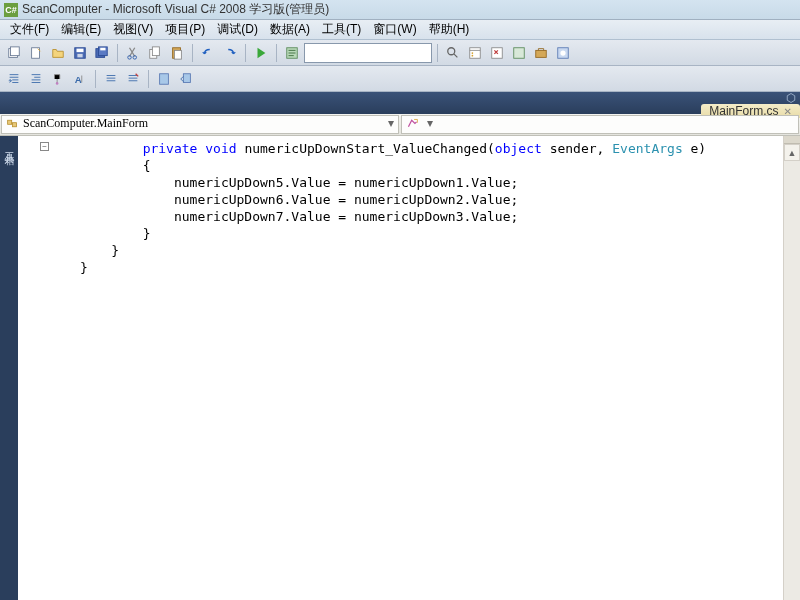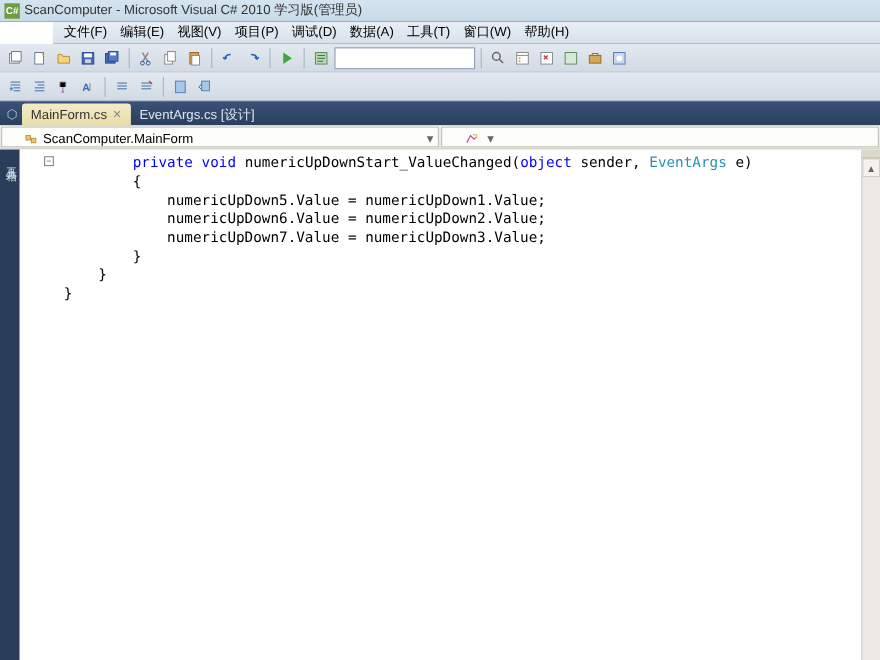"ScanComputer - Microsoft Visual C#" span { text: 2010 -> 2008 }
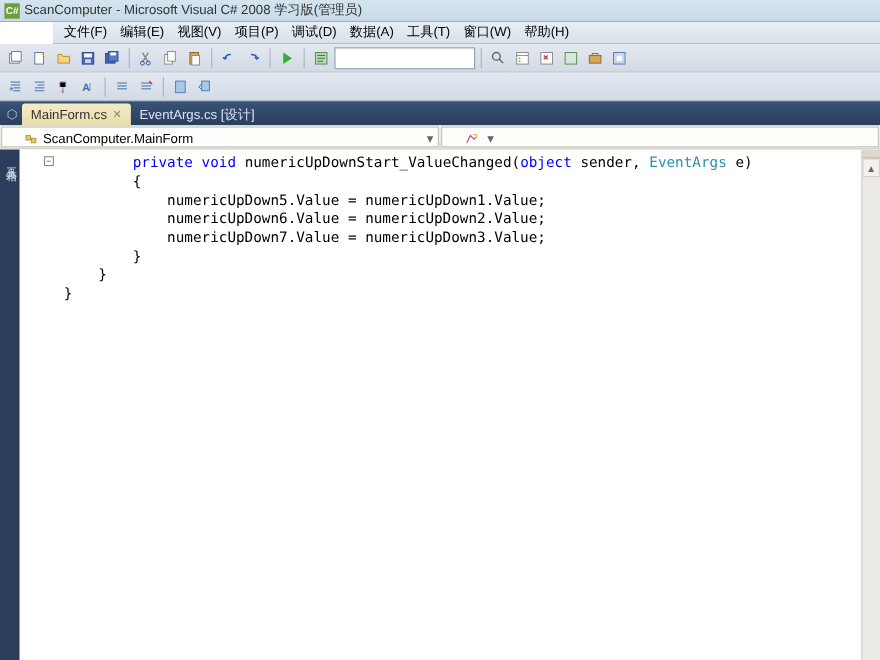"文件(F)" .menubar { margin-left: 48px -> none }
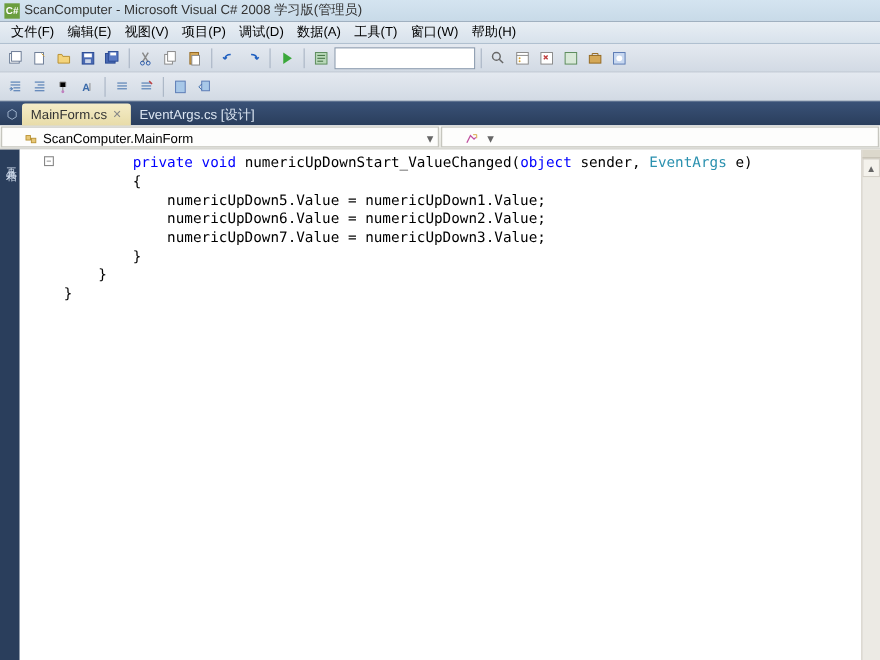"MainForm.cs" .tabstrip { flex-direction: none -> column }
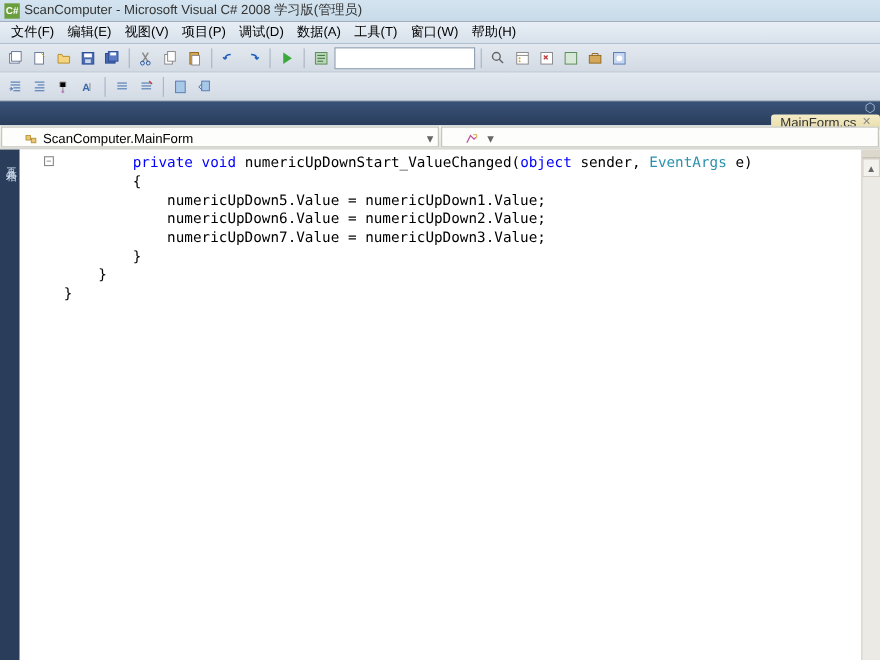"ScanComputer.MainForm" .navbar .half { align-items: flex-end -> flex-start; font-family: none -> Liberation Serif, serif; padding-left: 19px -> 3px }
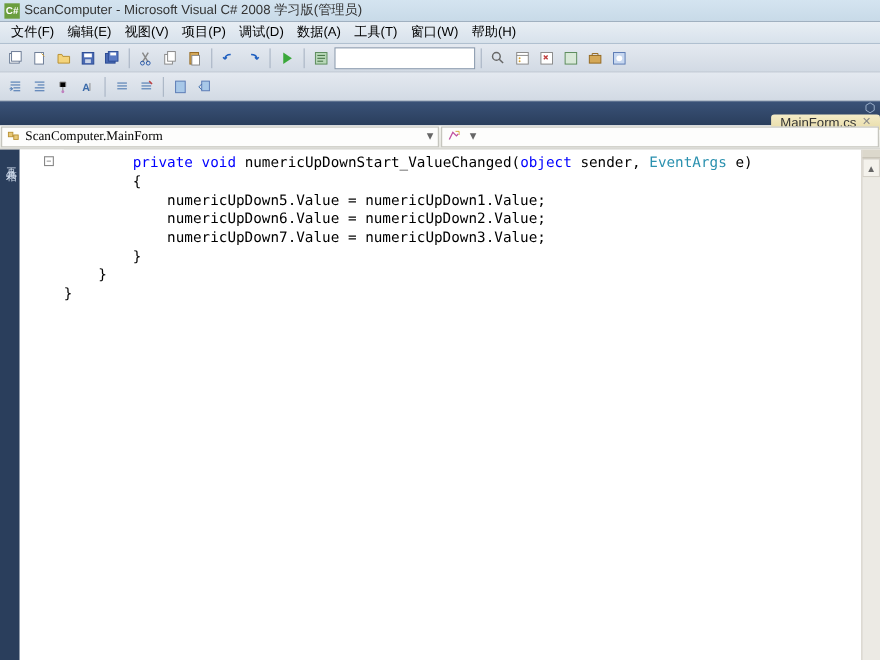"private void" .code { margin-left: none -> 22px }
